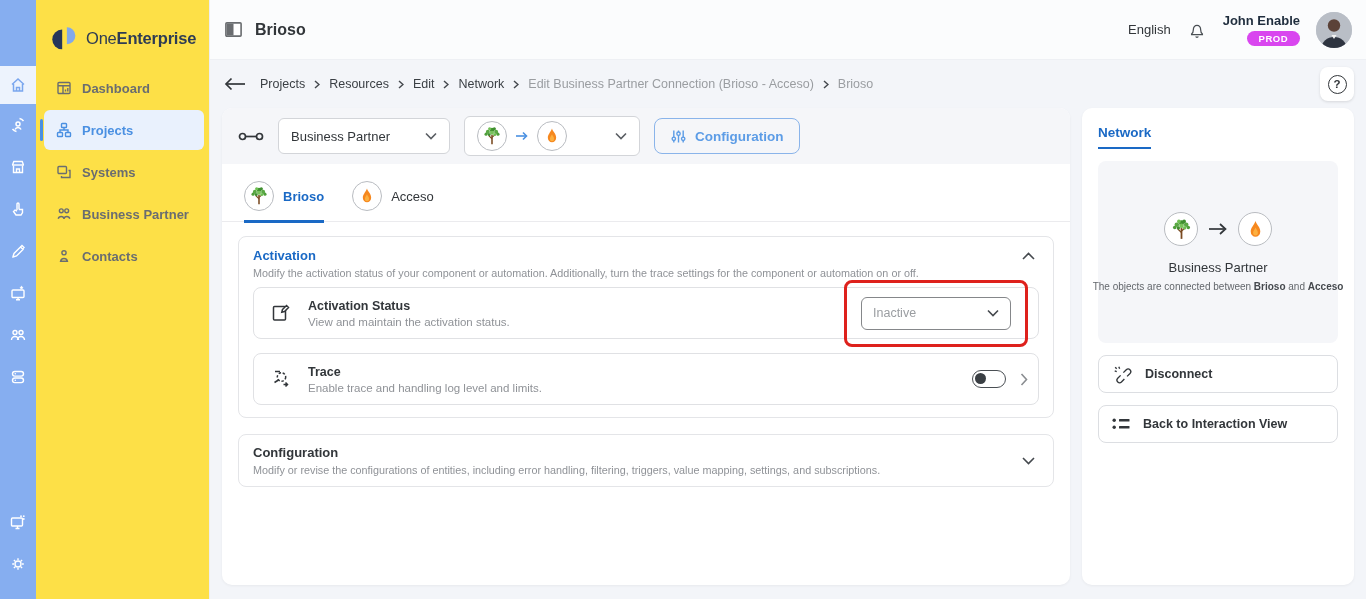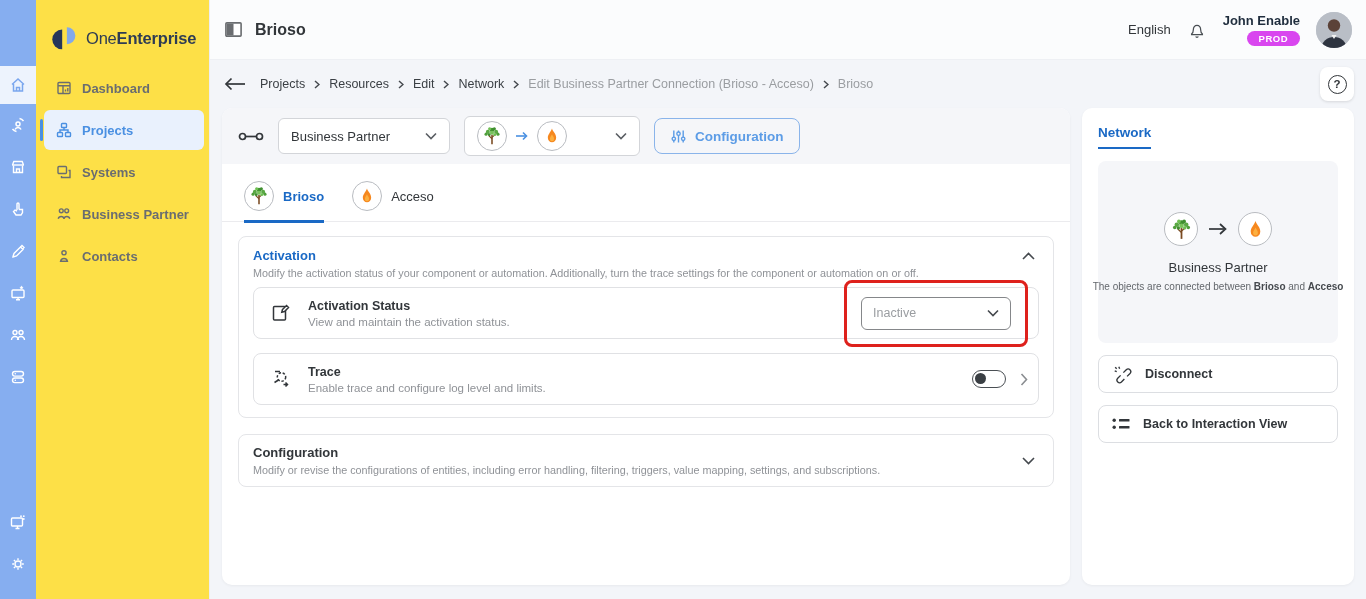"Enable trace and configure log" div.row-desc { text: configure -> handling }
